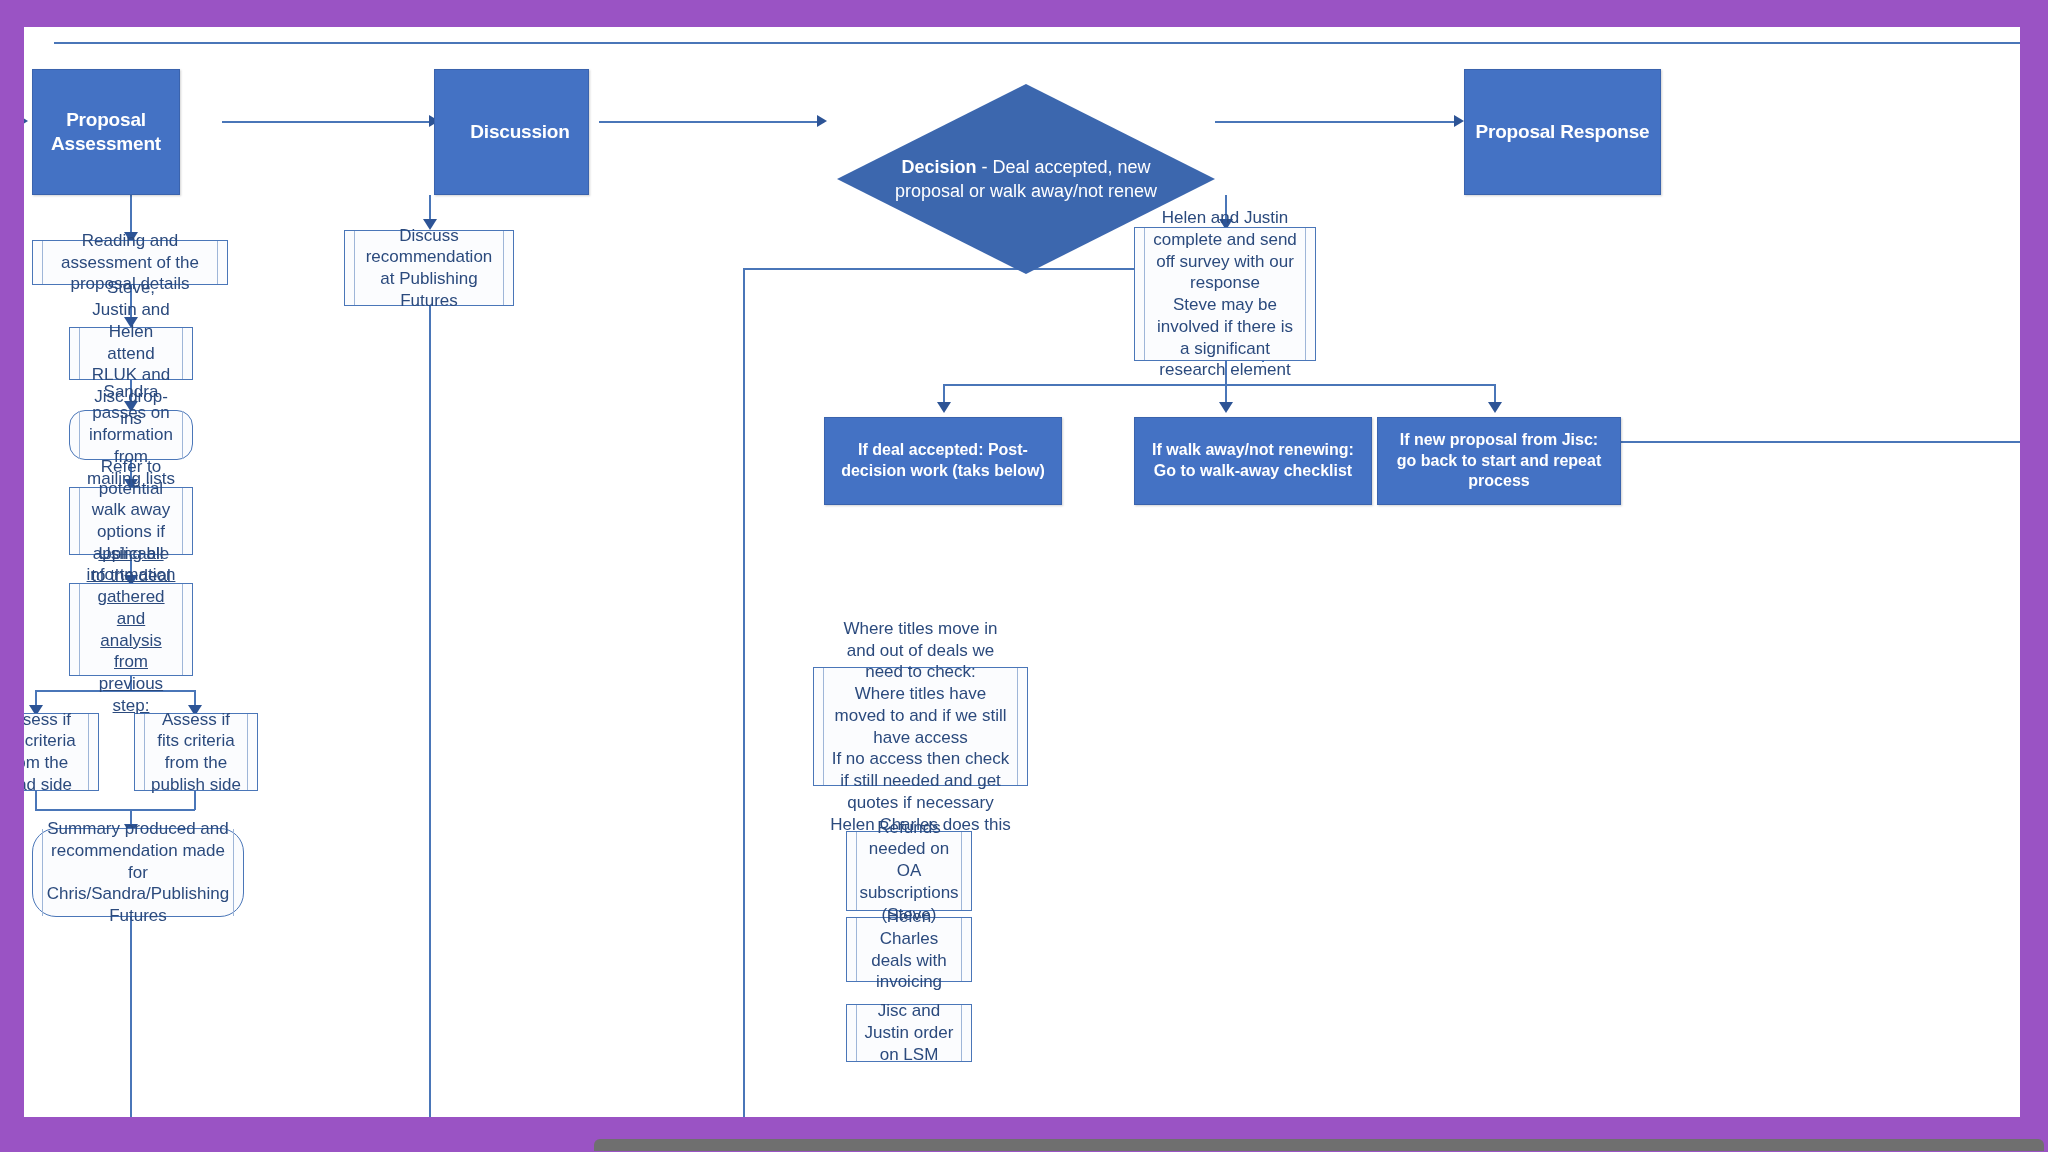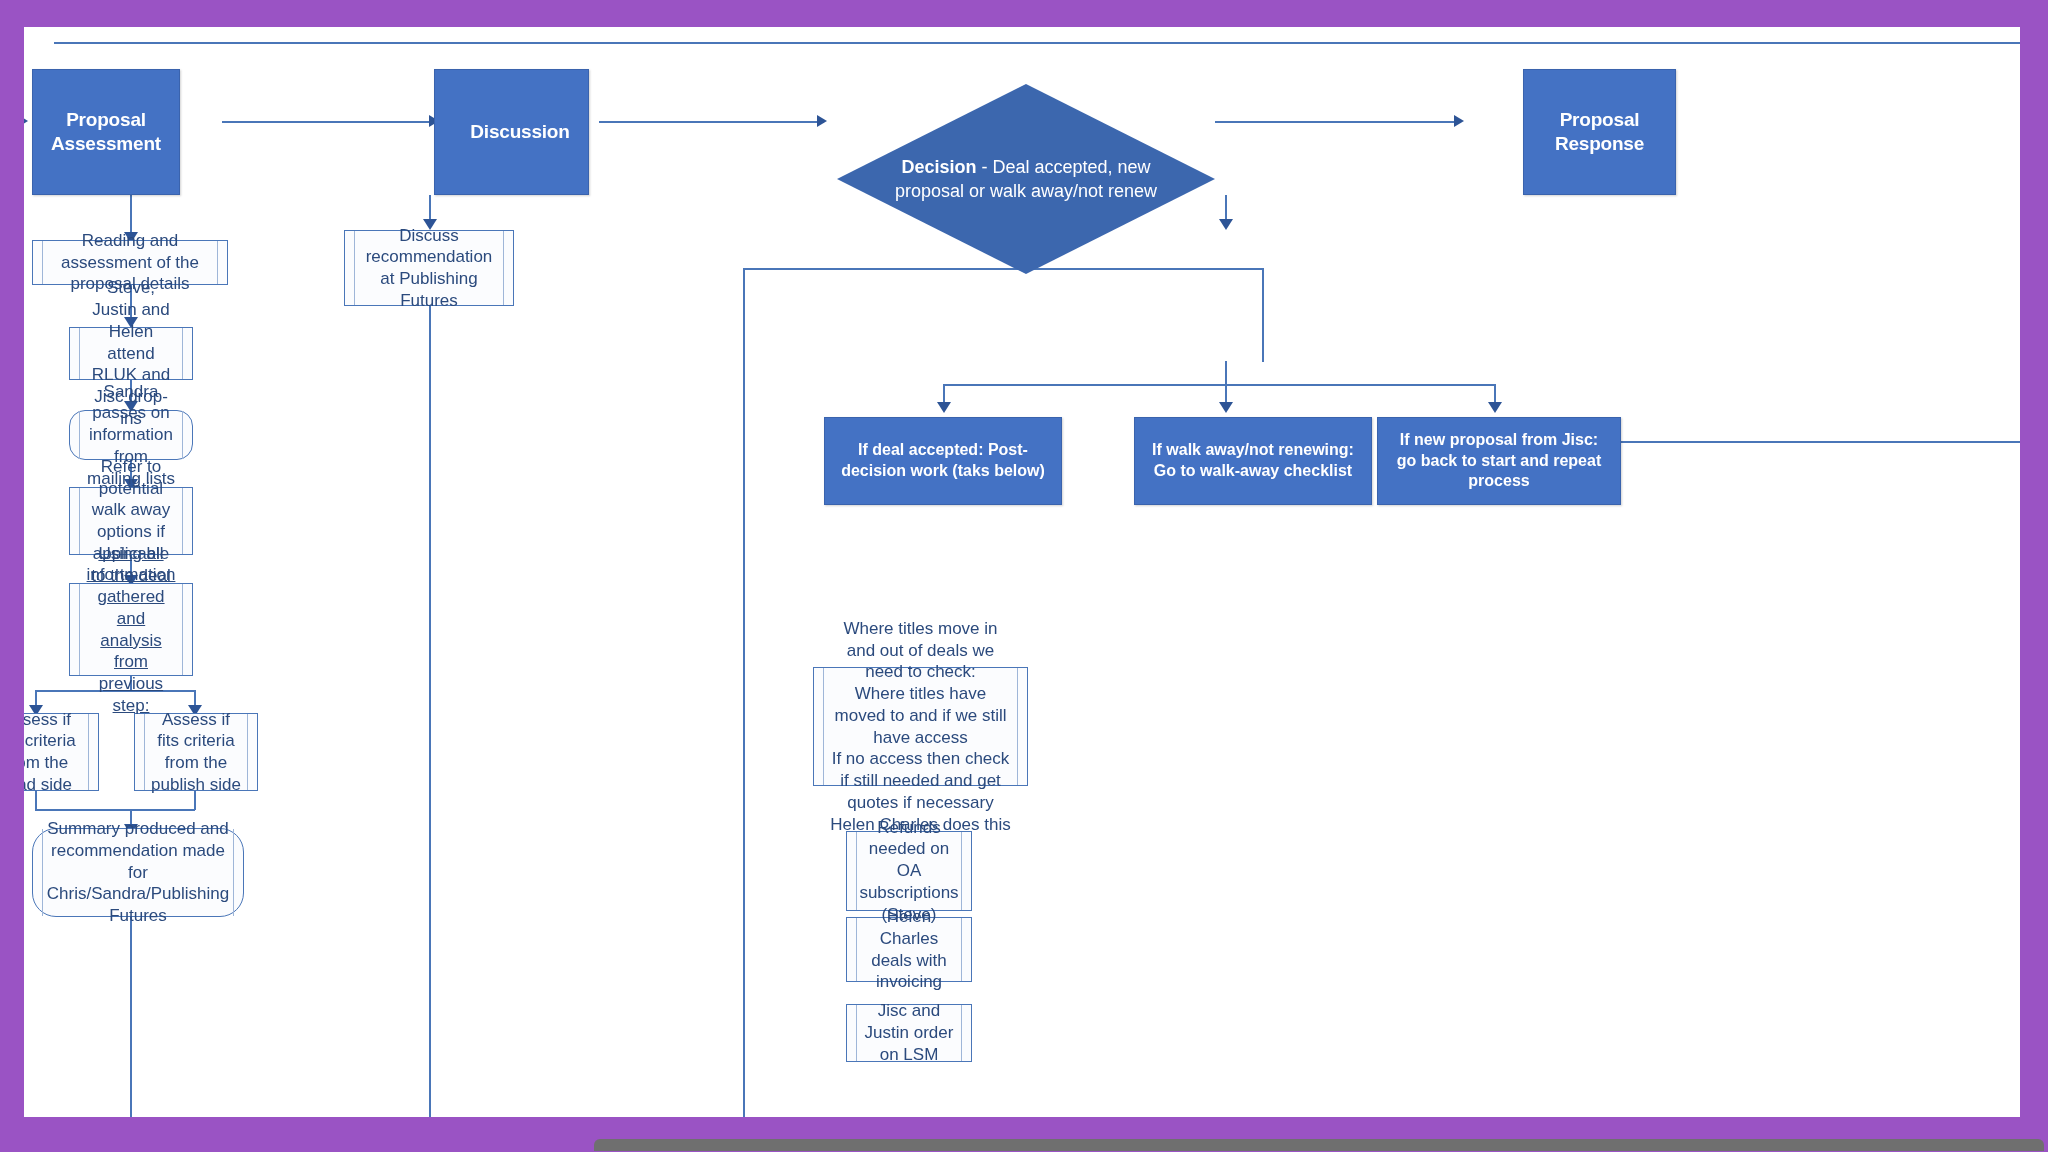"Proposal Response" div.node { left: 1499px -> 1440px; width: 153px -> 197px }
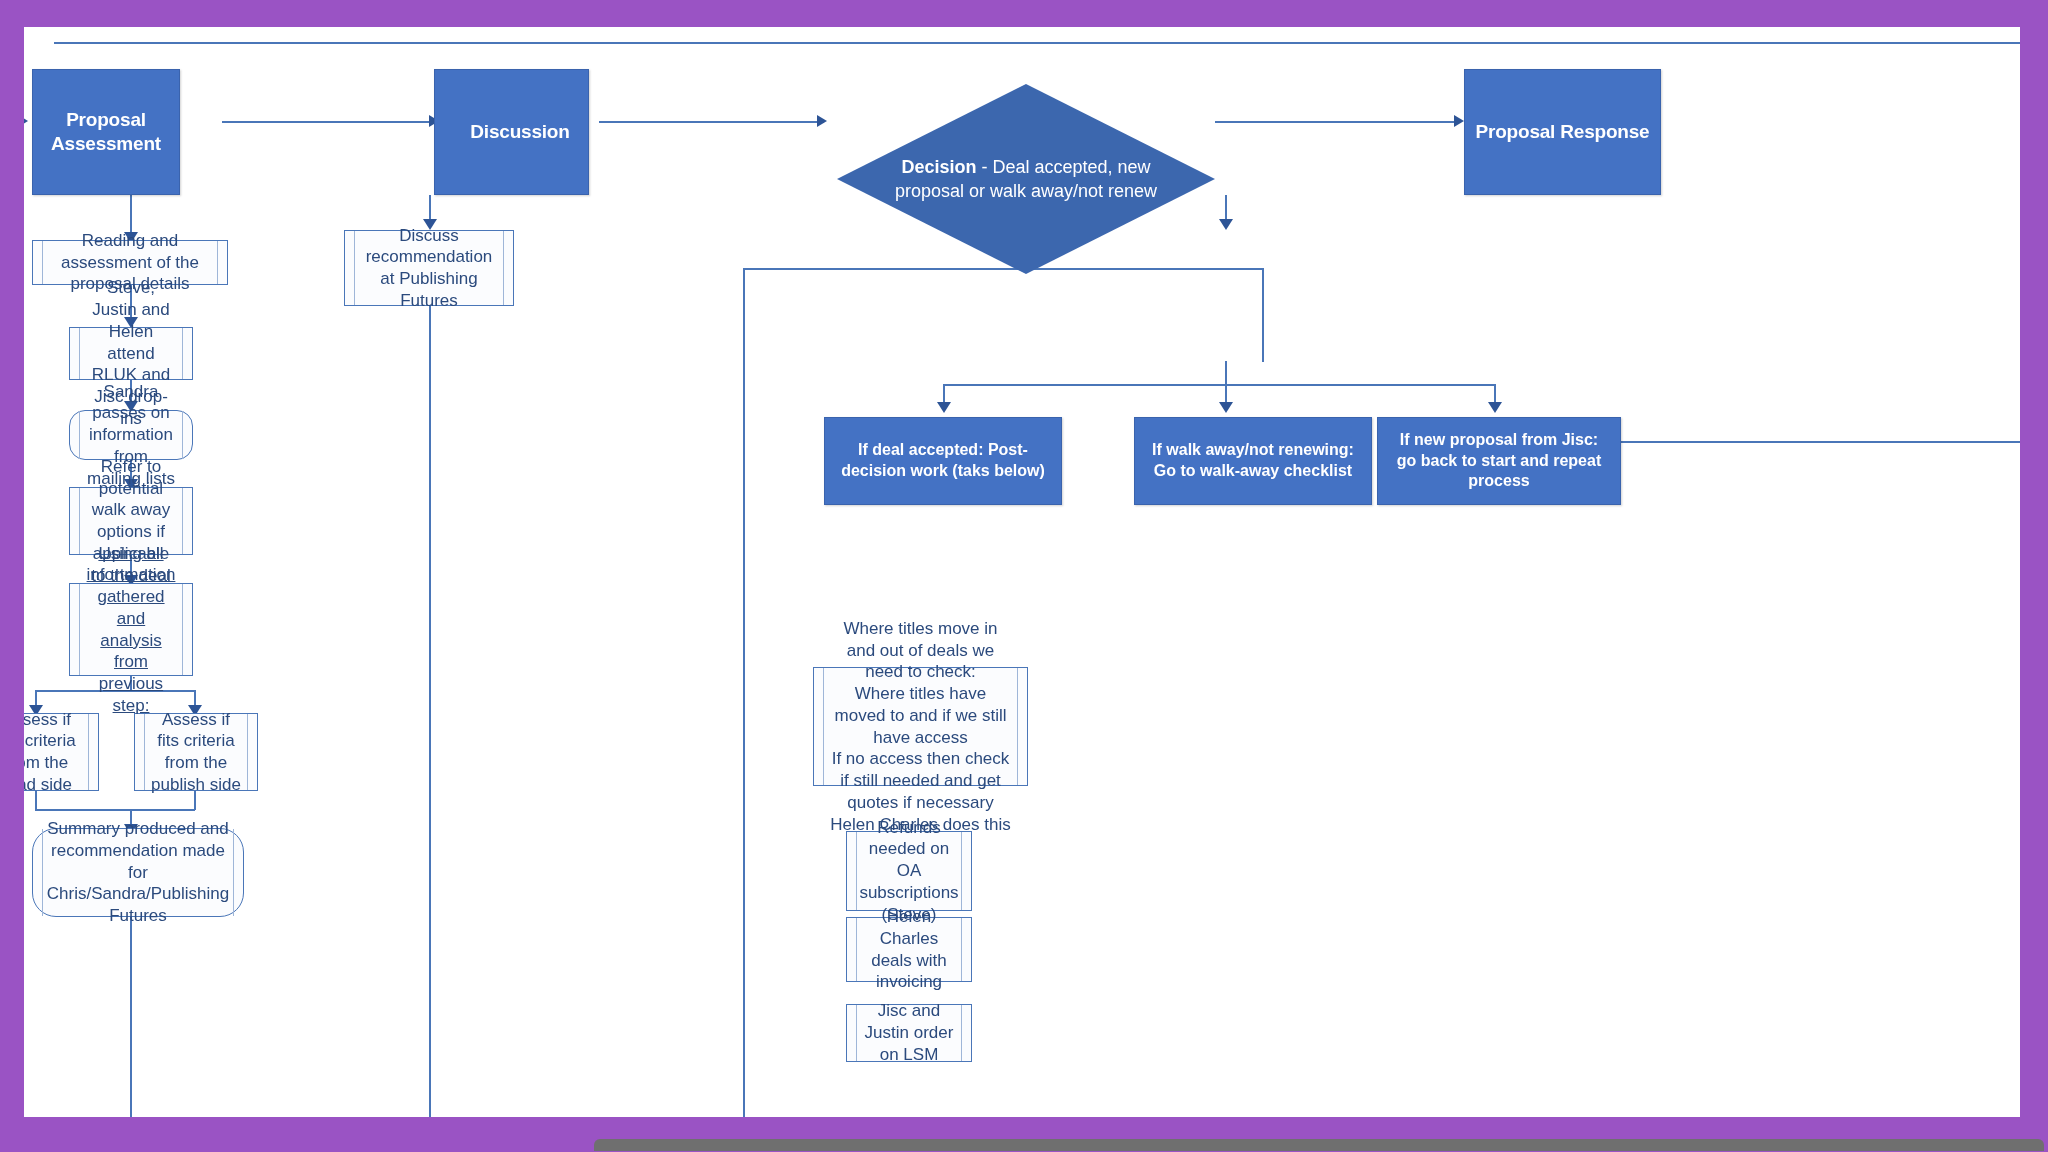"Helen and Justin complete and" div.node { html: none -> <div> <span>Helen and Justin complete and send off survey with our response Steve may be involved if there is a significant research element</span> </div> }
